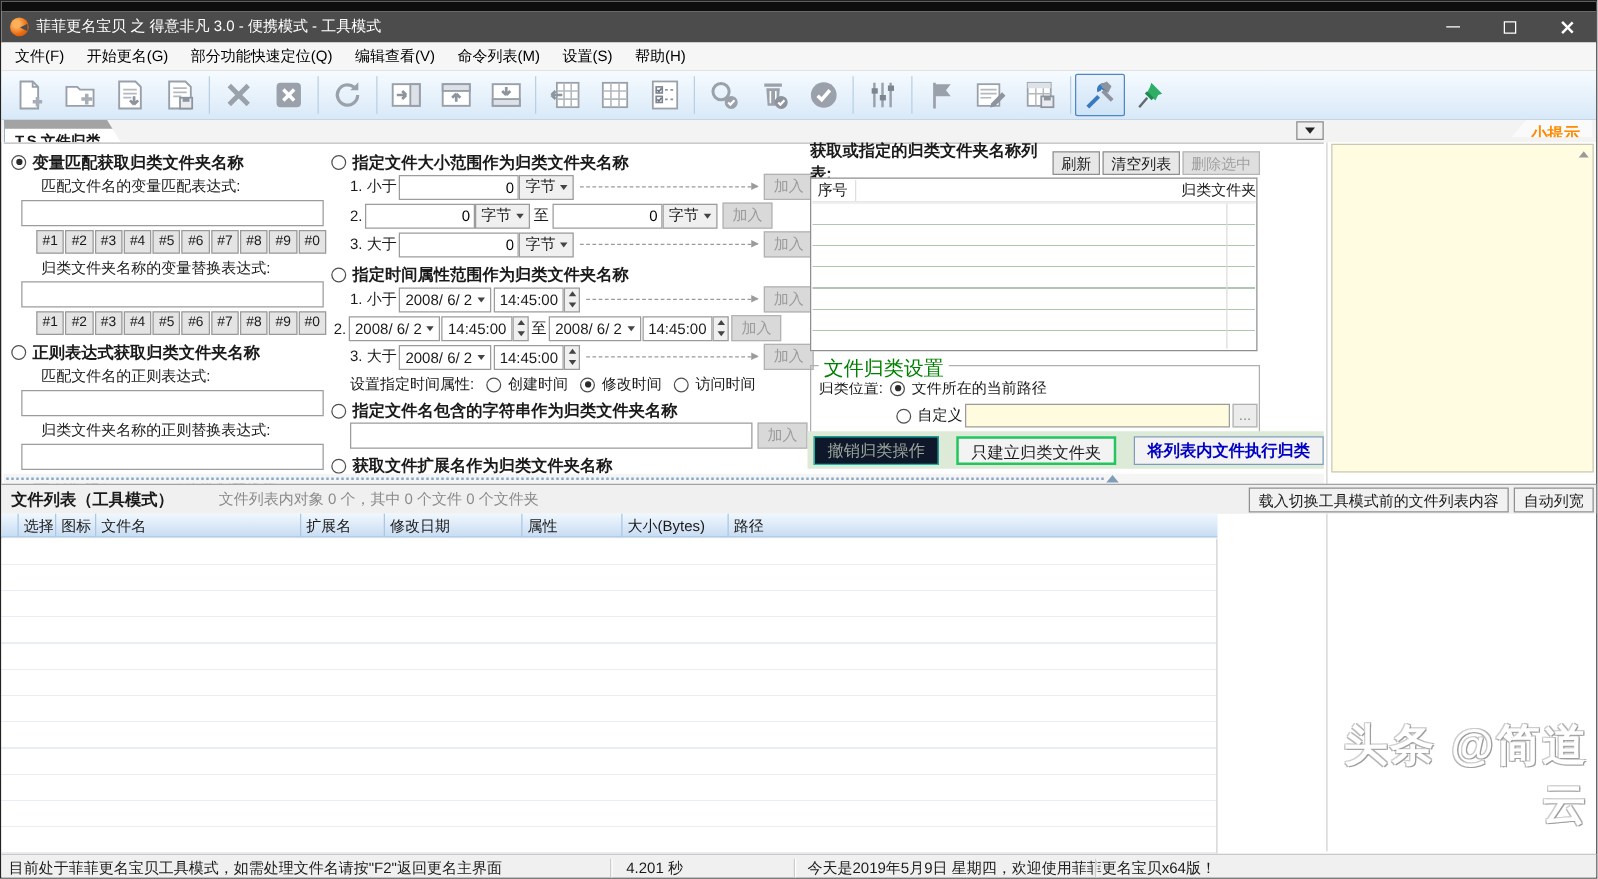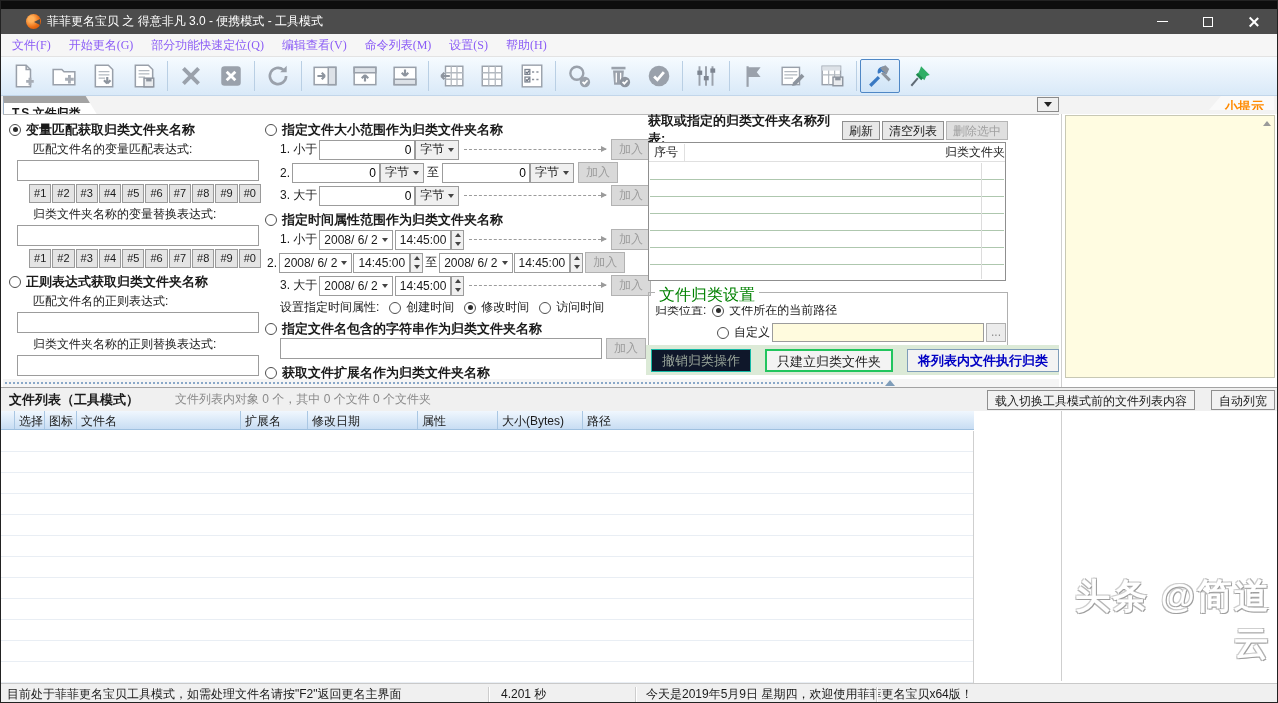"菲菲更名宝贝 之 得意非凡 3.0 -" .titlebar { padding-left: 18px -> none }
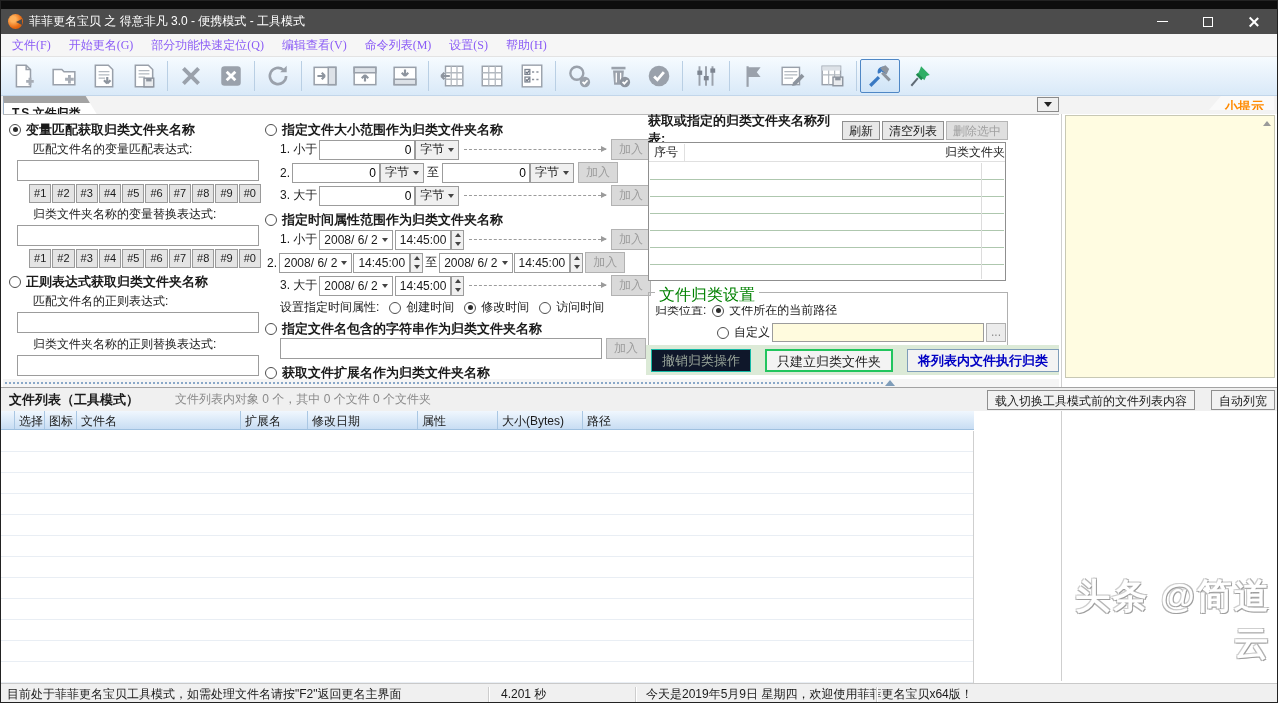"文件(F)" .menu-item { color: #8b5cf6 -> #000000; font-family: Liberation Serif, serif -> none }
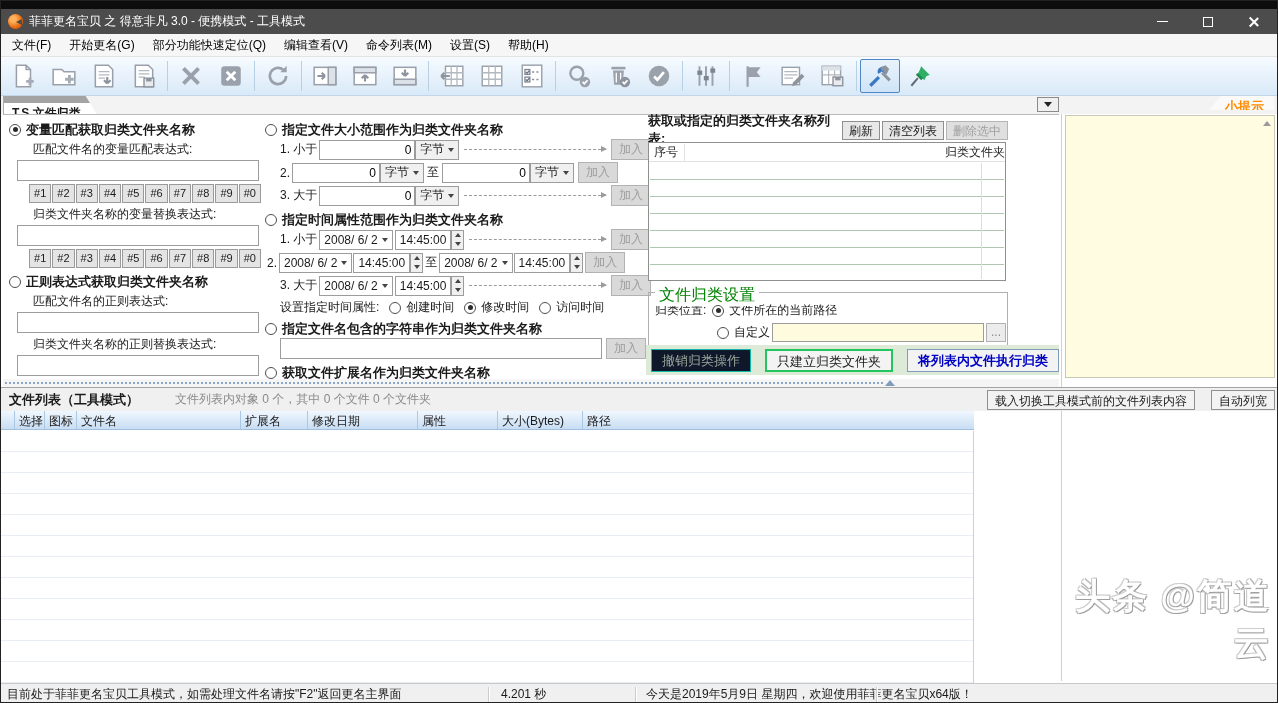"载入切换工具模式前的文件列表内容" .fl-buttons { gap: 16px -> 4px }
